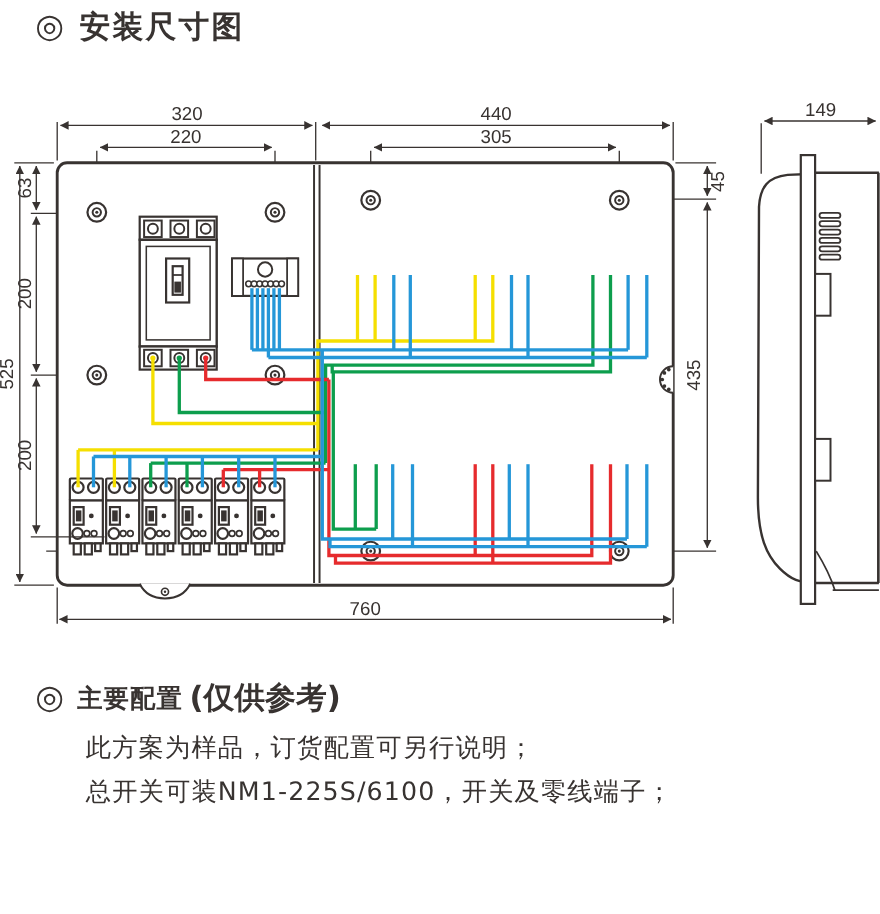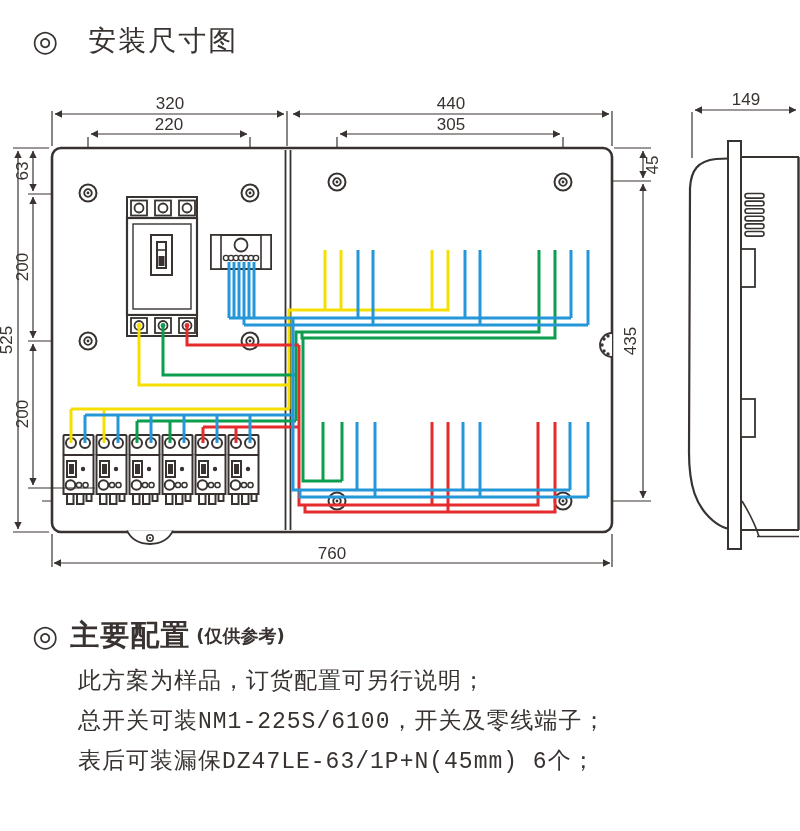"安装尺寸图" .title-row h1 { font-weight: normal -> bold; margin: 16px -> 0 }
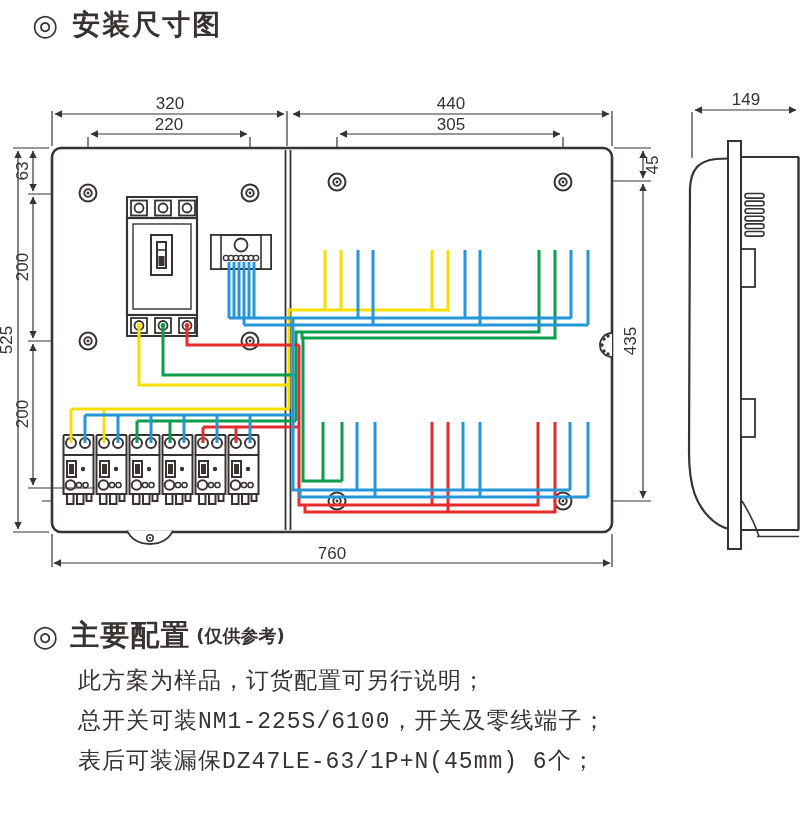"主要配置" .config-heading .h { font-size: 29px -> 23px }
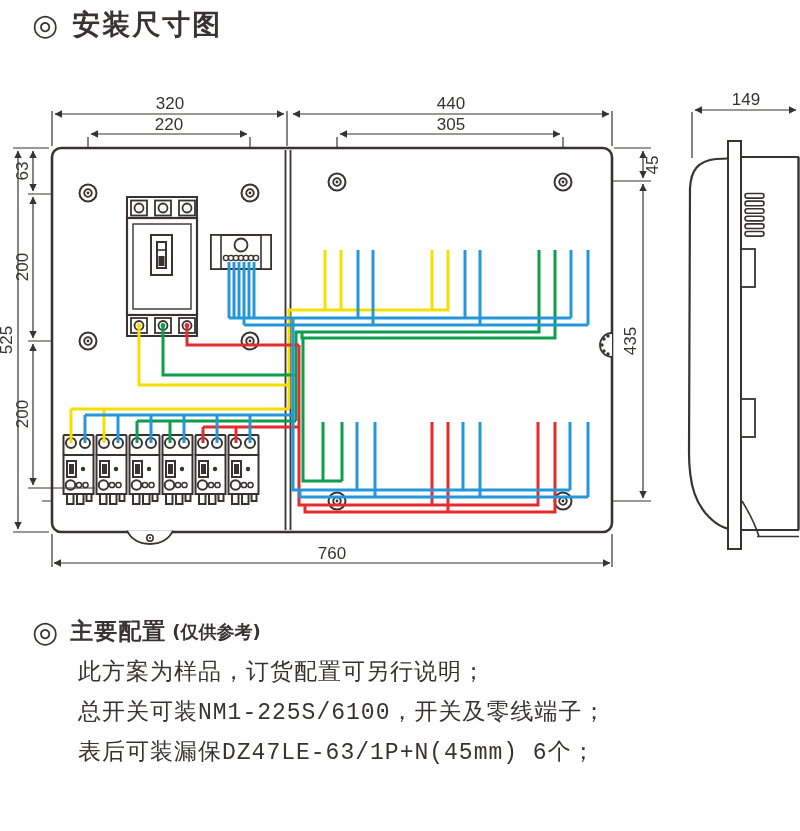"(仅供参考)" .config-heading .note { font-size: 18px -> 28px }
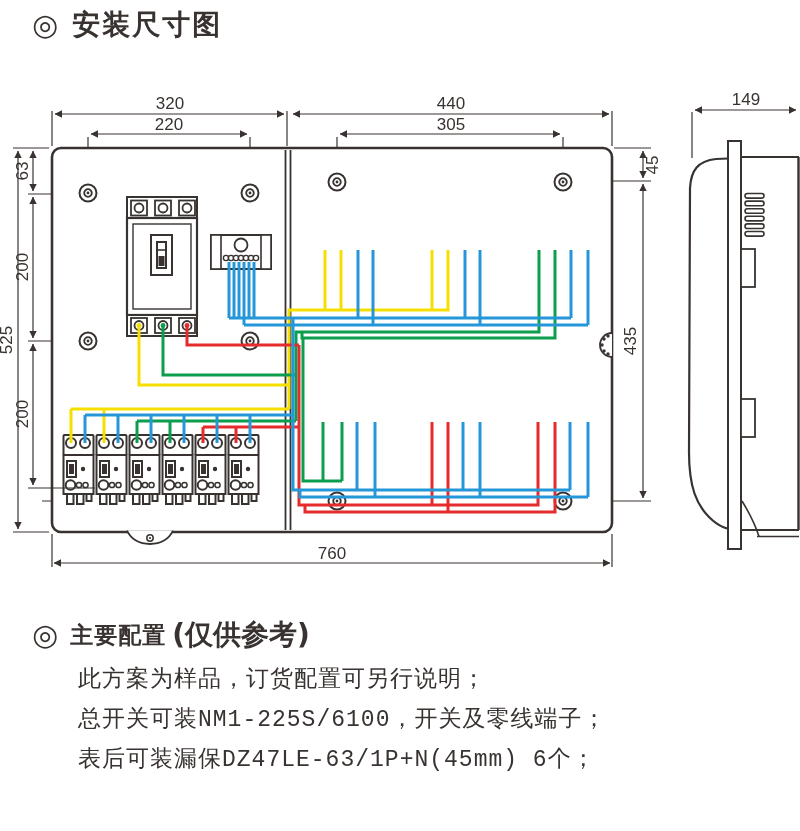"此方案为样品，订货配置可另行说明；" .config p { font-family: Liberation Mono, monospace -> none }
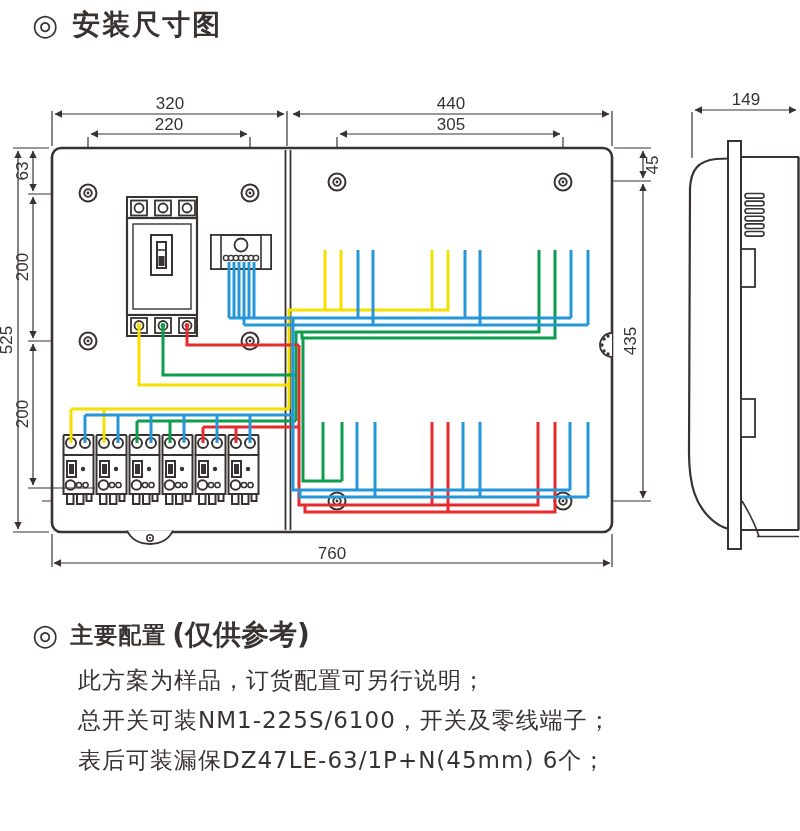"表后可装漏保DZ47LE-63/1P+N(45mm) 6个；" p { html: <p>表后可装漏保DZ47LE-63/1P+N(45mm) 6个；</p> -> none }
